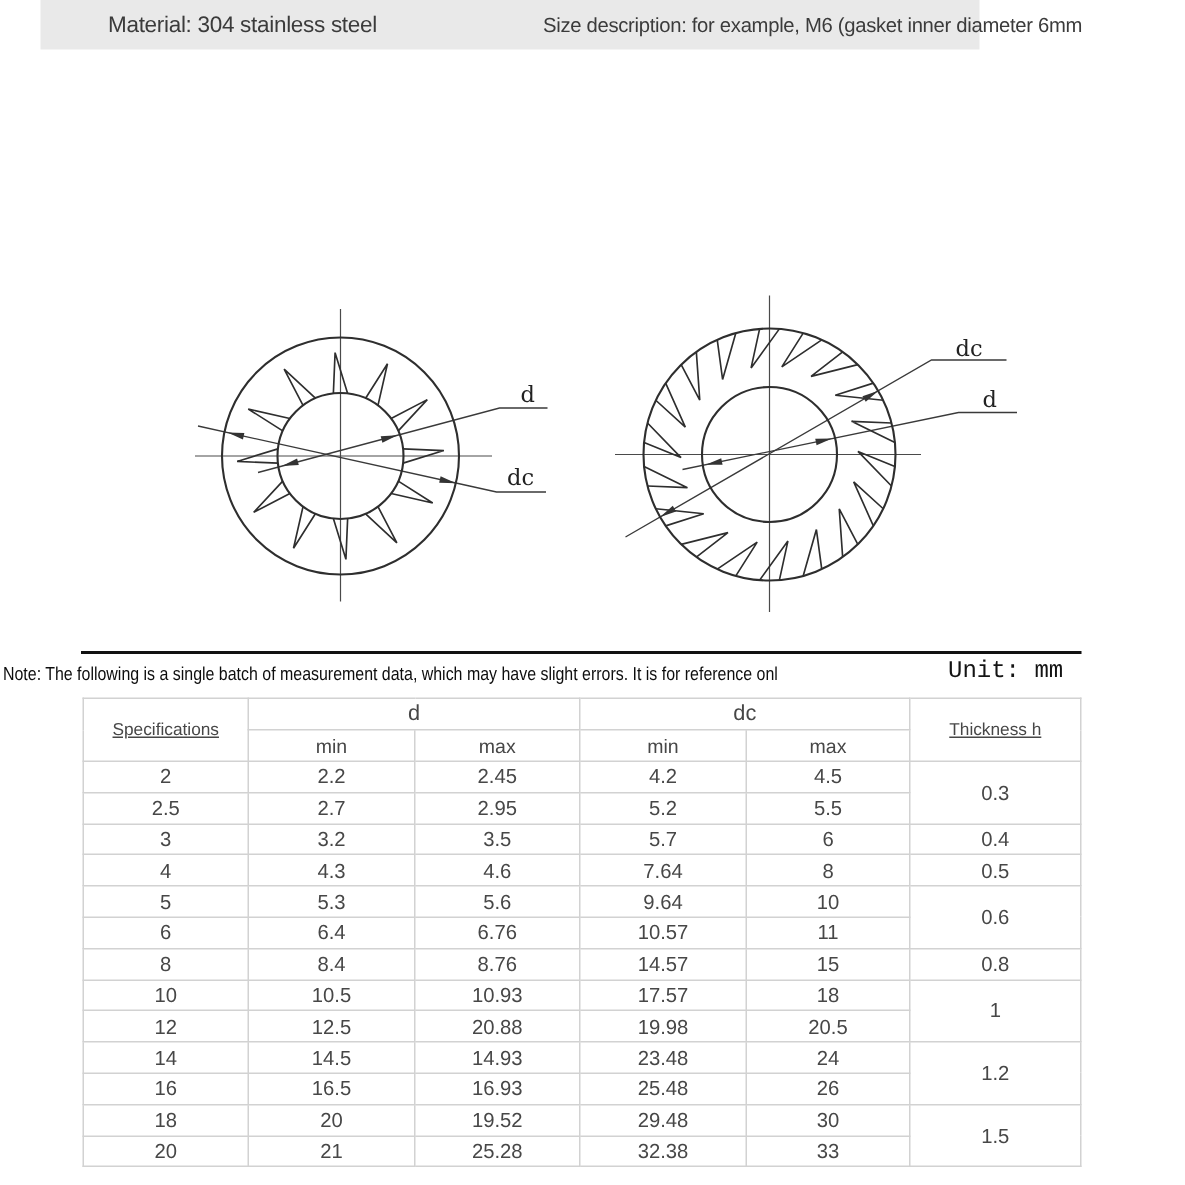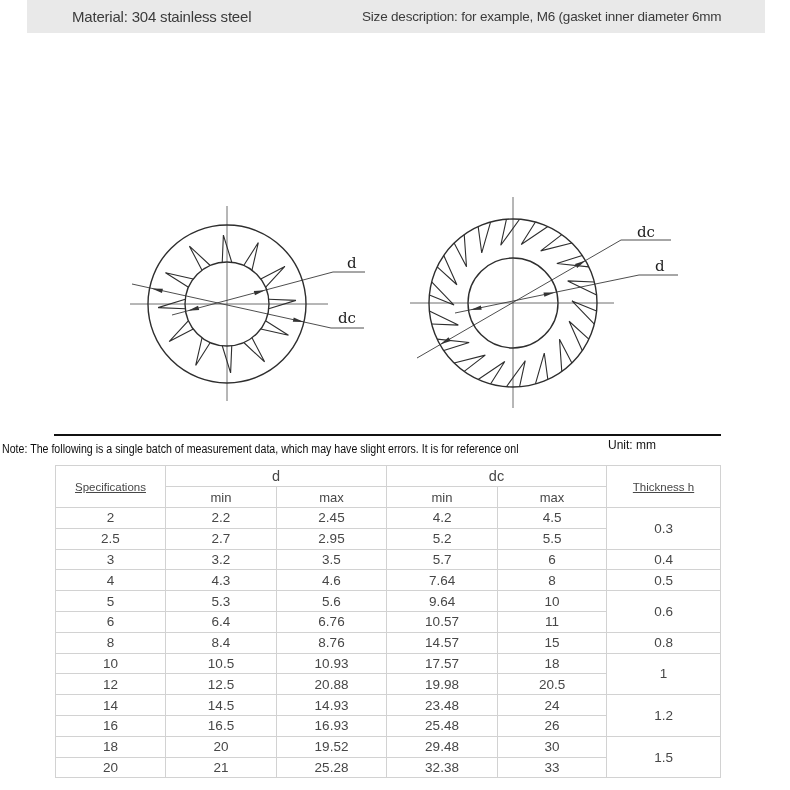"Material: 304 stainless steel" .header-bar { width: 738px -> 626px }
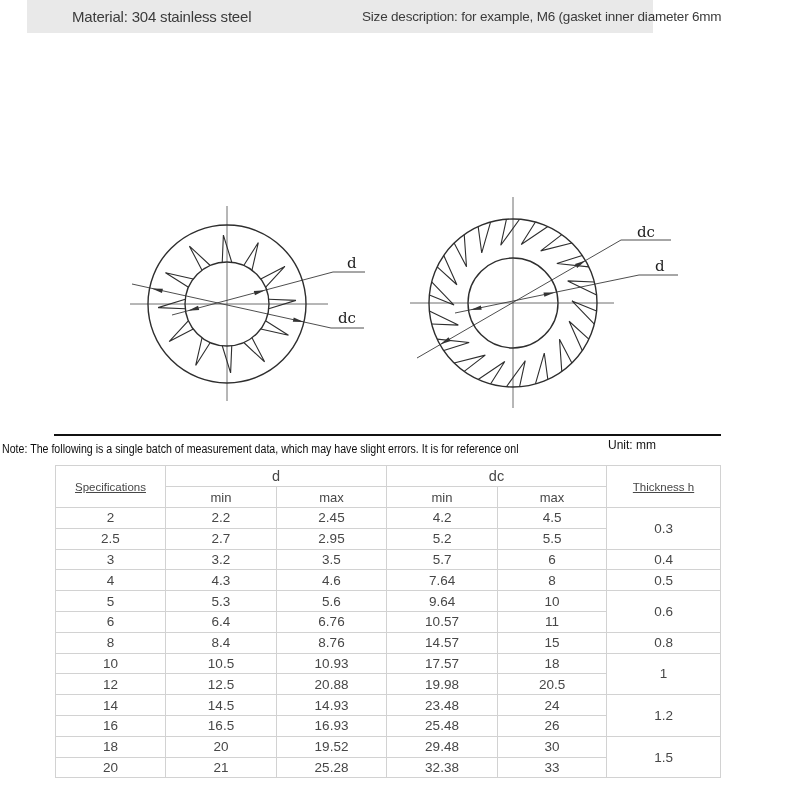"Unit: mm" .unit-label { font-family: none -> Liberation Mono, monospace; font-size: 12px -> 16px; left: 608px -> 632px }
